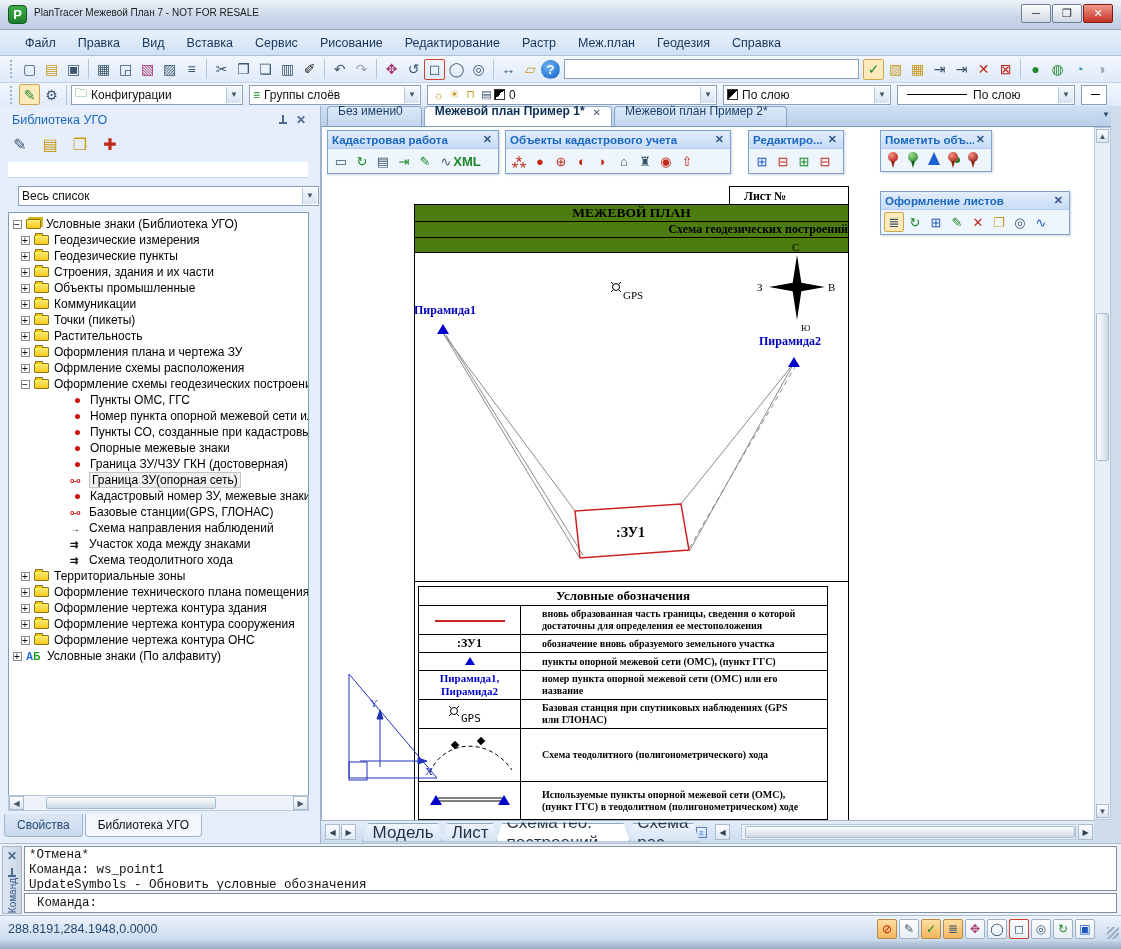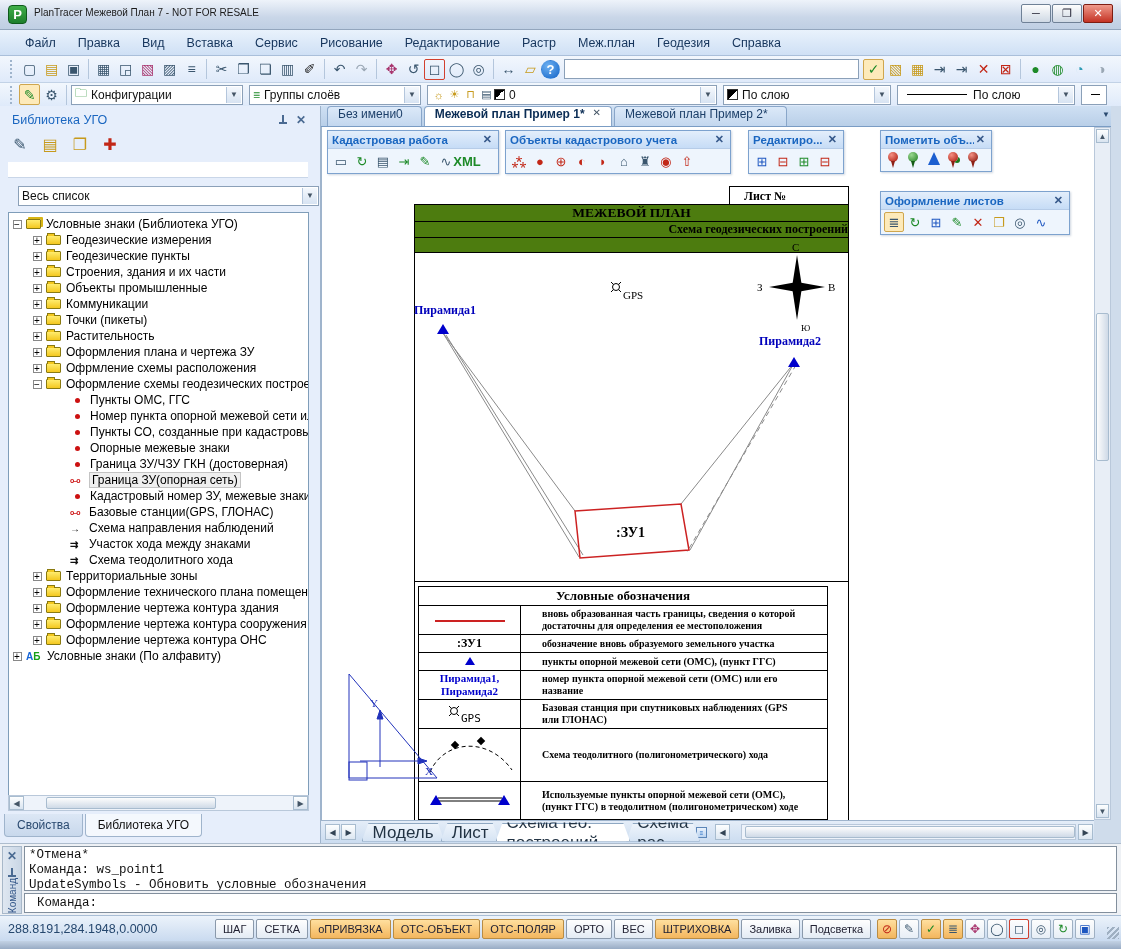"Без имени0" .doctab { align-items: flex-start -> flex-end; padding: 0 10px -> 8px 10px }
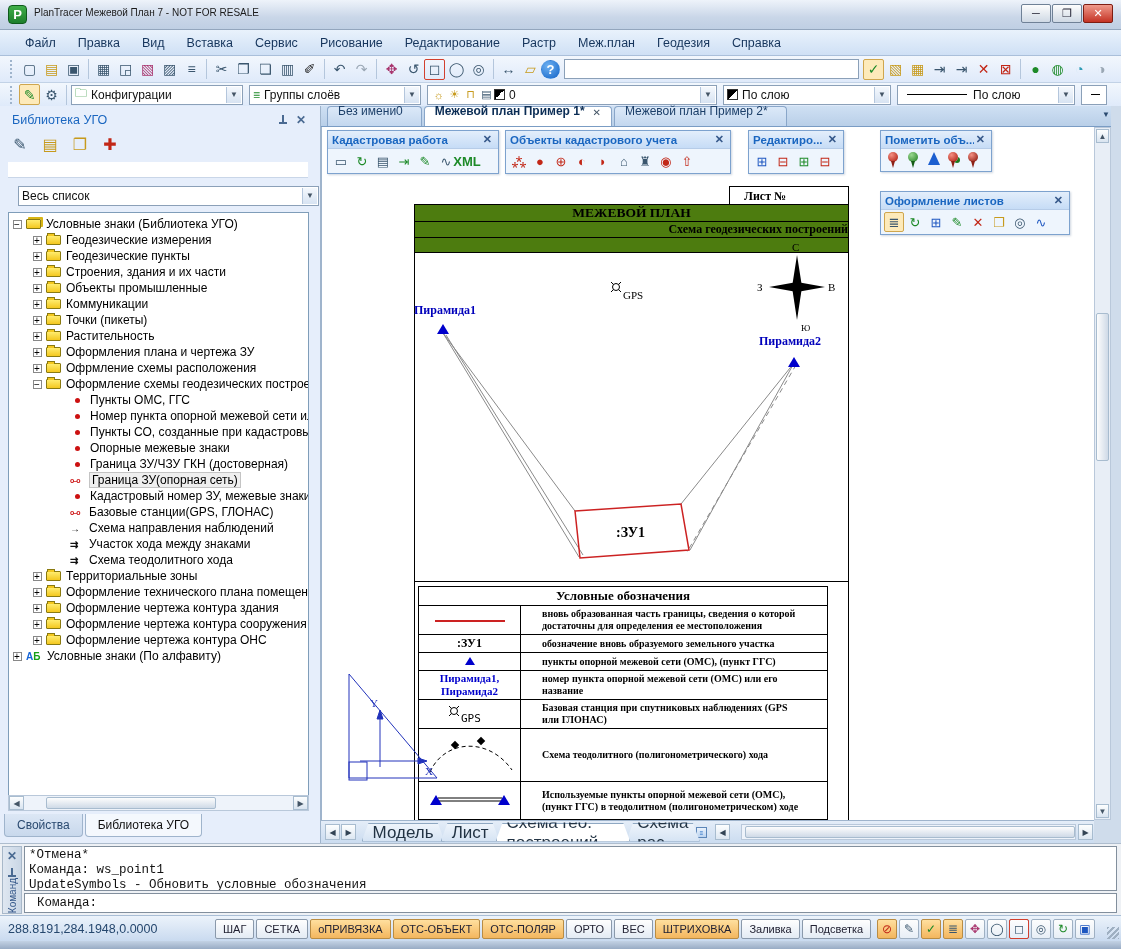"Геодезические измерения" .trow[data-level="1"] { padding-left: 24px -> 12px }
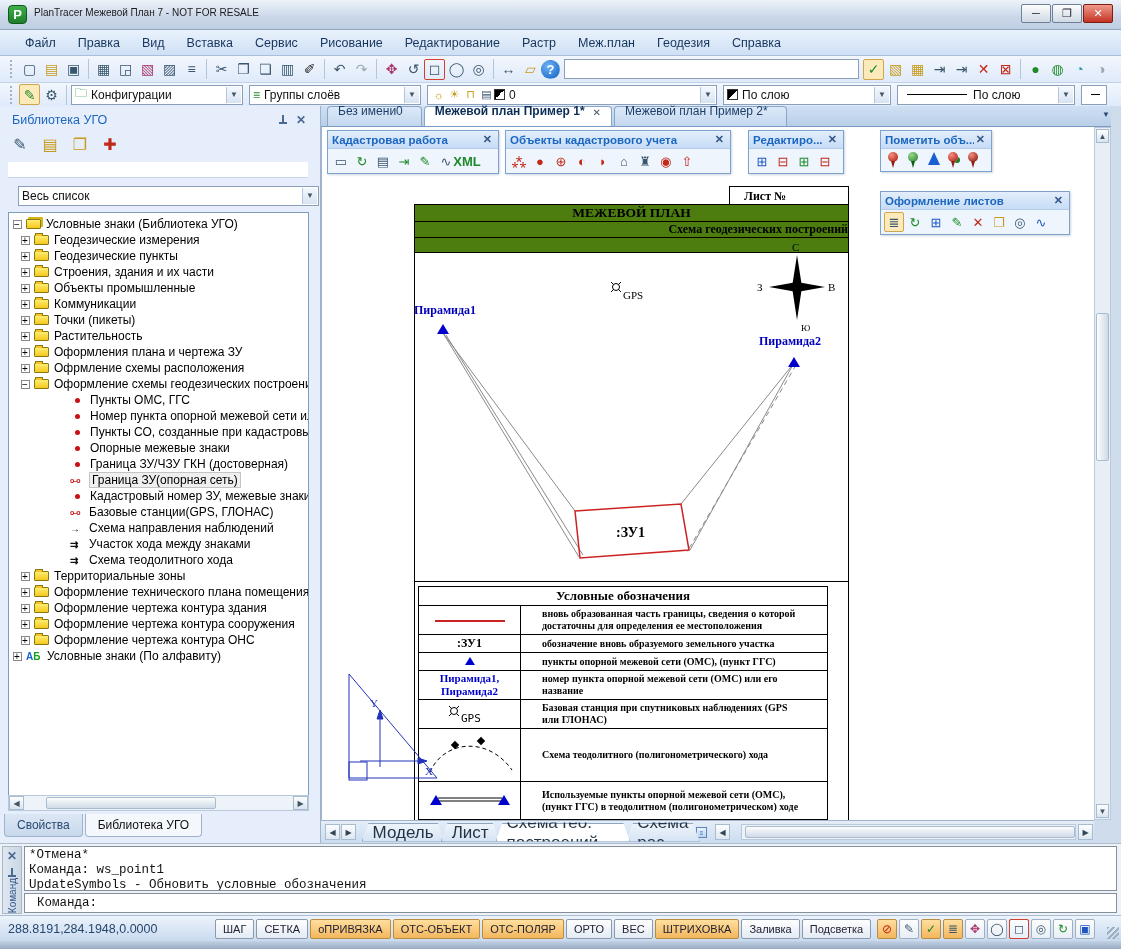"ШАГ" span { html: <span> <span>ШАГ</span> <span>СЕТКА</span> <span>оПРИВЯЗКА</span> <span>ОТС-ОБЪЕКТ</span> <span>ОТС-ПОЛЯР</span> <span>ОРТО</span> <span>ВЕС</span> <span>ШТРИХОВКА</span> <span>Заливка</span> <span>Подсветка</span> </span> -> none }
